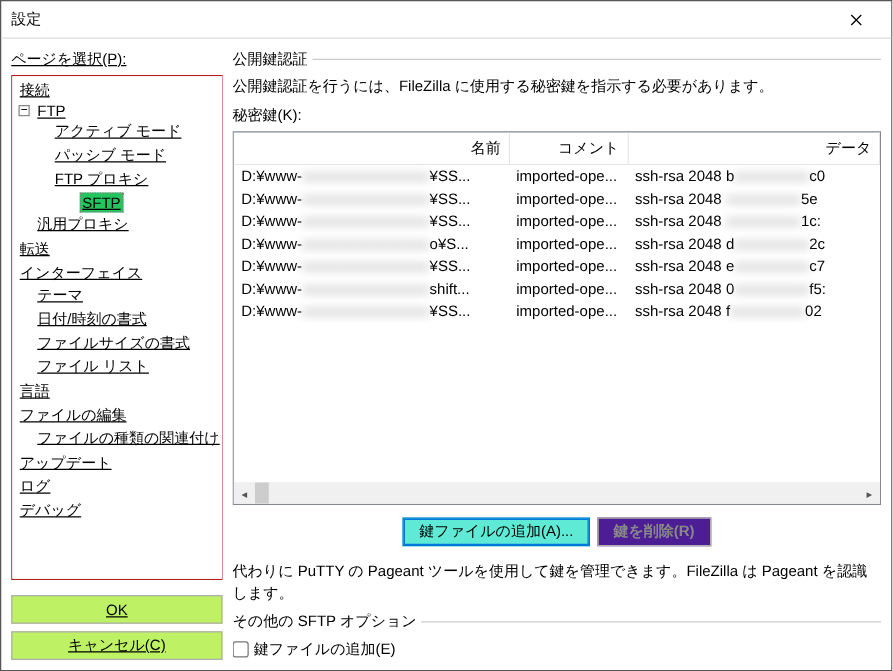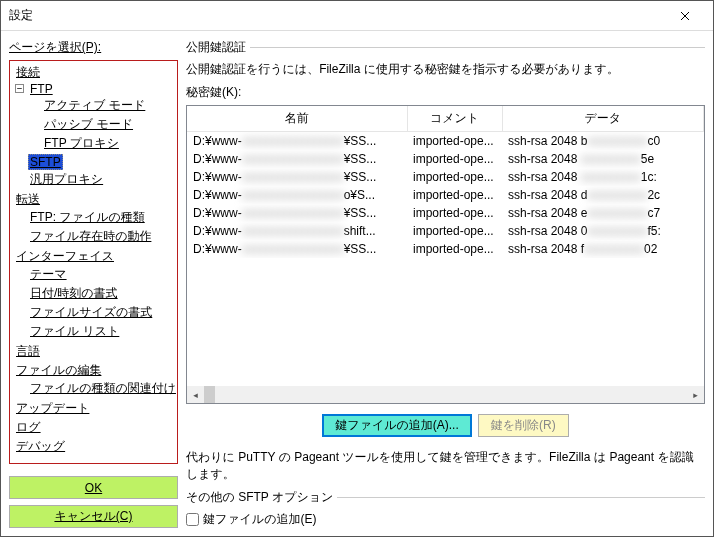"名前" th { text-align: center -> right }
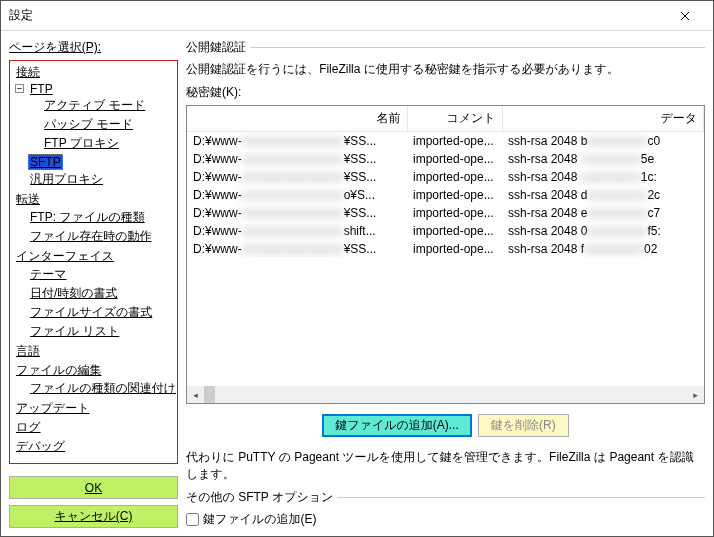"SFTP" .tree-label.selected { background: #1d4ed8 -> #22c55e; margin-left: none -> 36px }
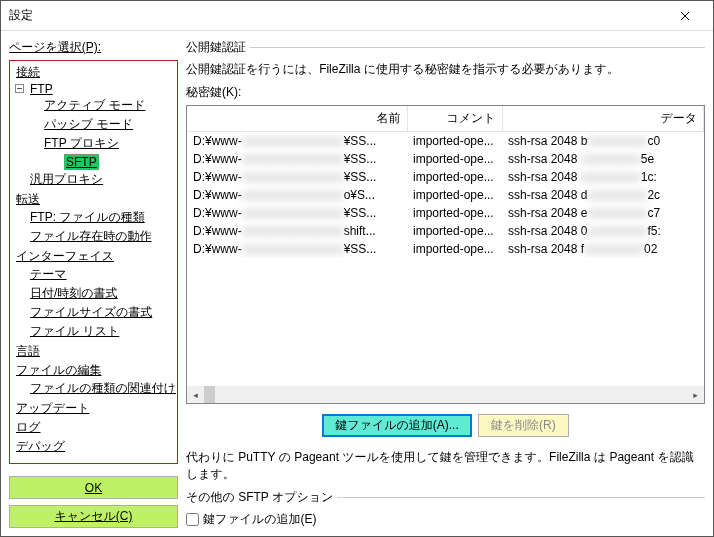"FTP: ファイルの種類" ul { html: <ul> <li><span>FTP: ファイルの種類</span></li> <li><span>ファイル存在時の動作</span></li> </ul> -> none }
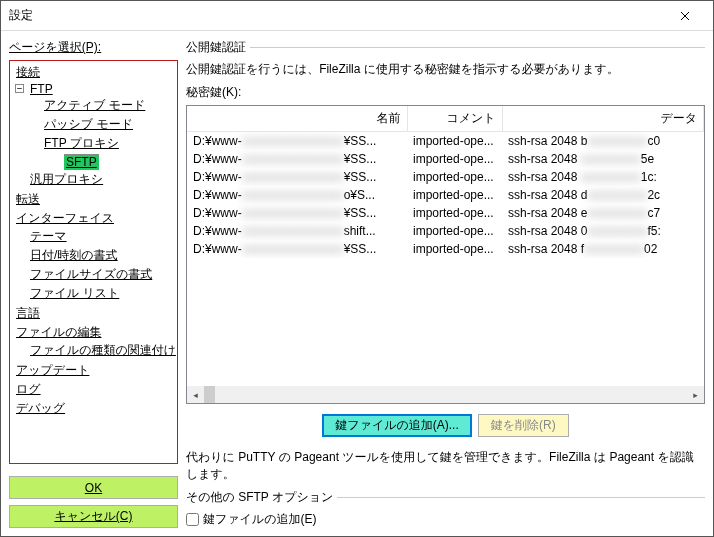"鍵を削除(R)" .btn:disabled { background: #fef9c3 -> #4c1d95; font-weight: none -> bold }
